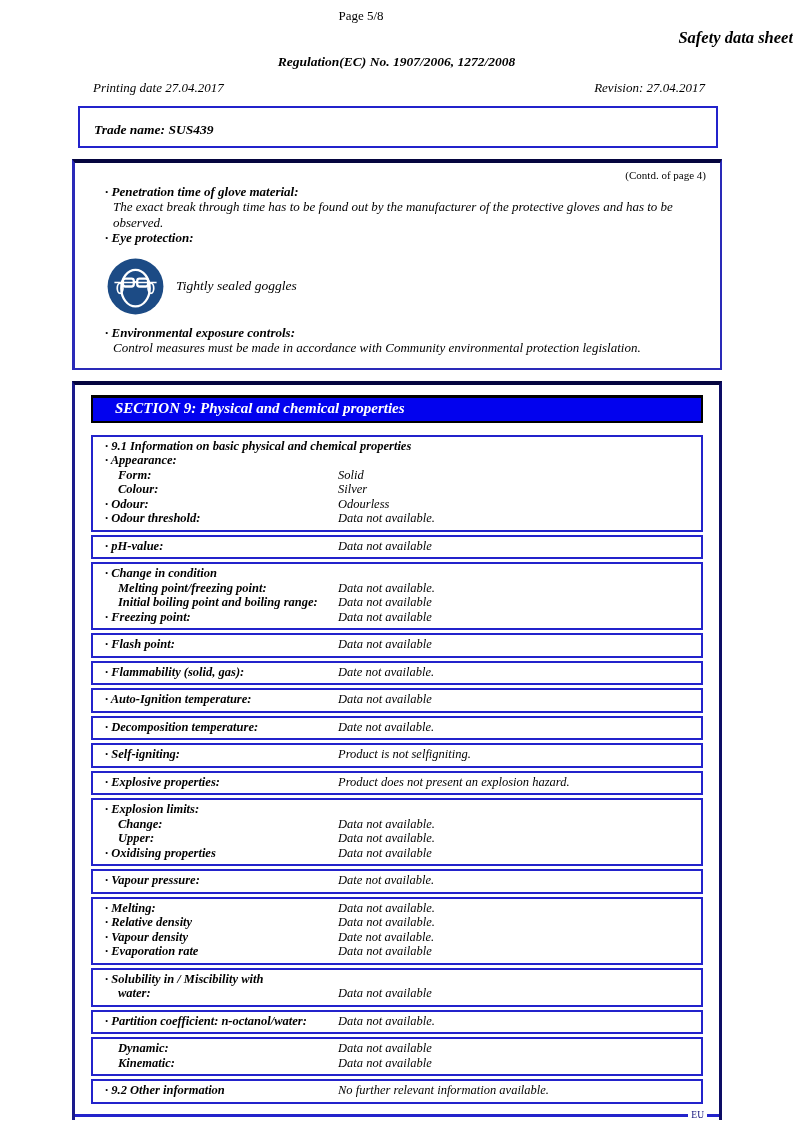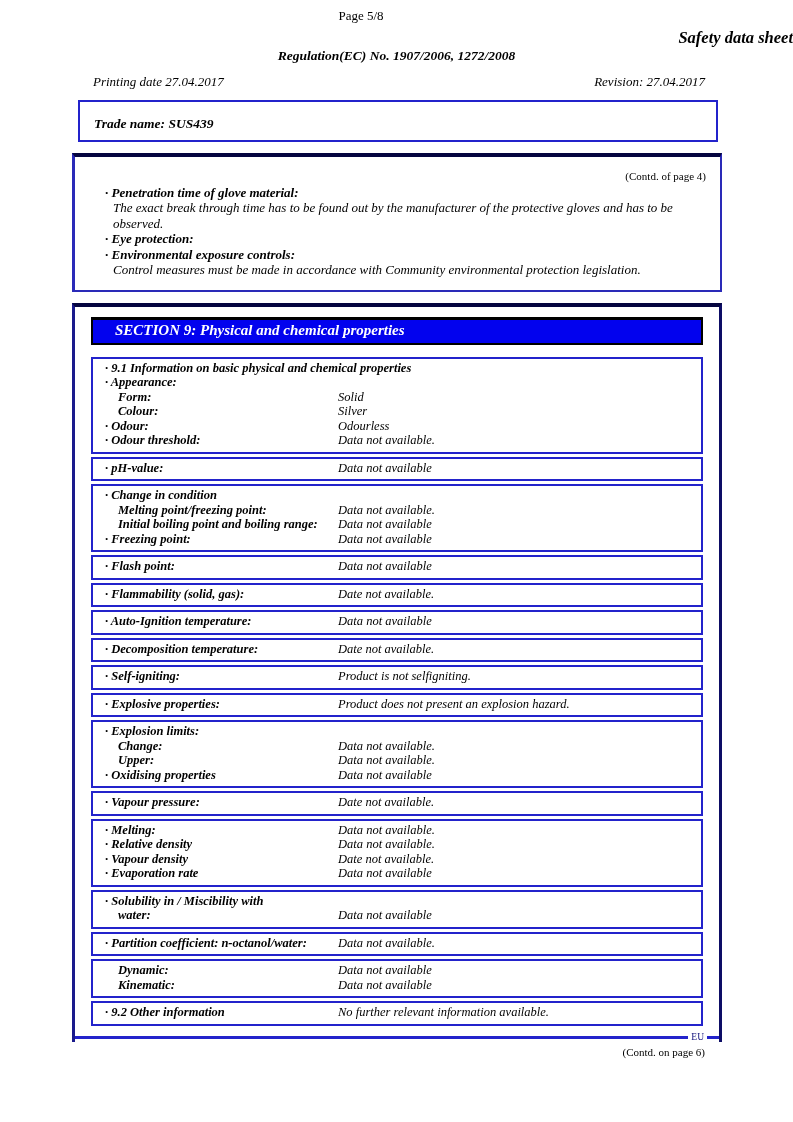"Regulation(EC) No. 1907/2006, 1272/2008" .doc-subtitle { margin-top: 0 -> 6px }
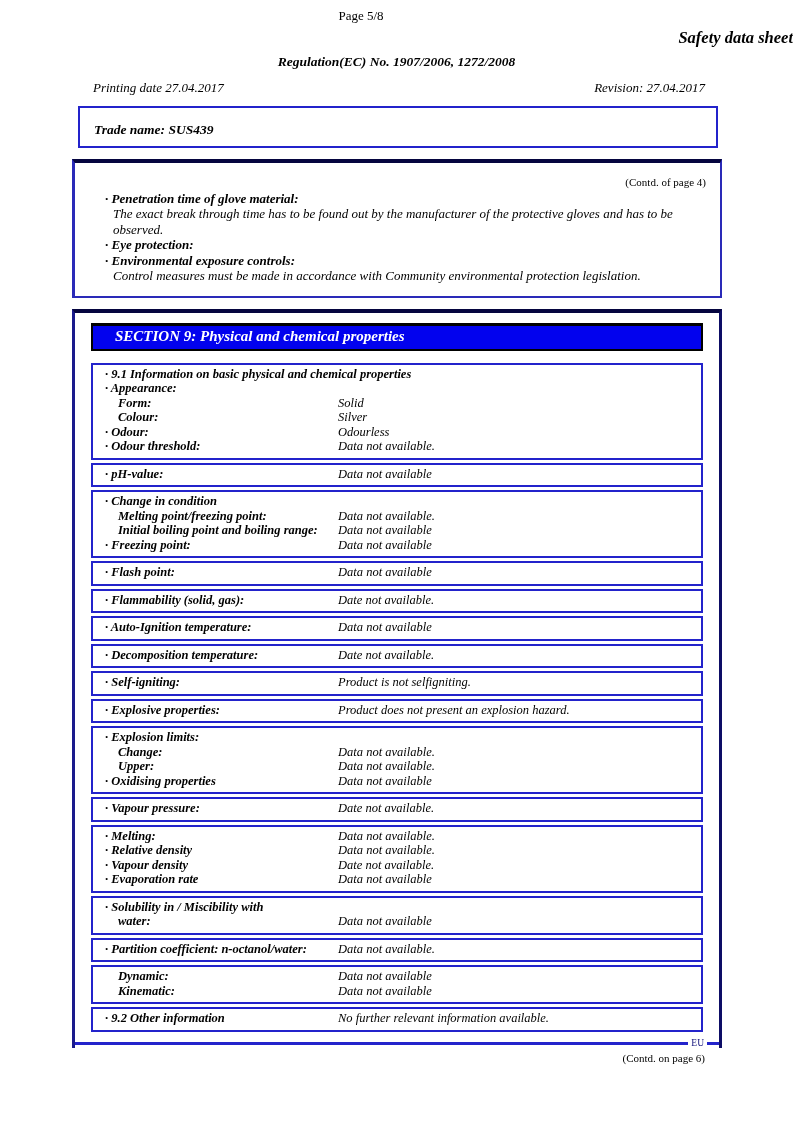"(Contd. of page 4)" .exposure-box { padding: 12px 14px 12px 30px -> 5px 14px 12px 30px }
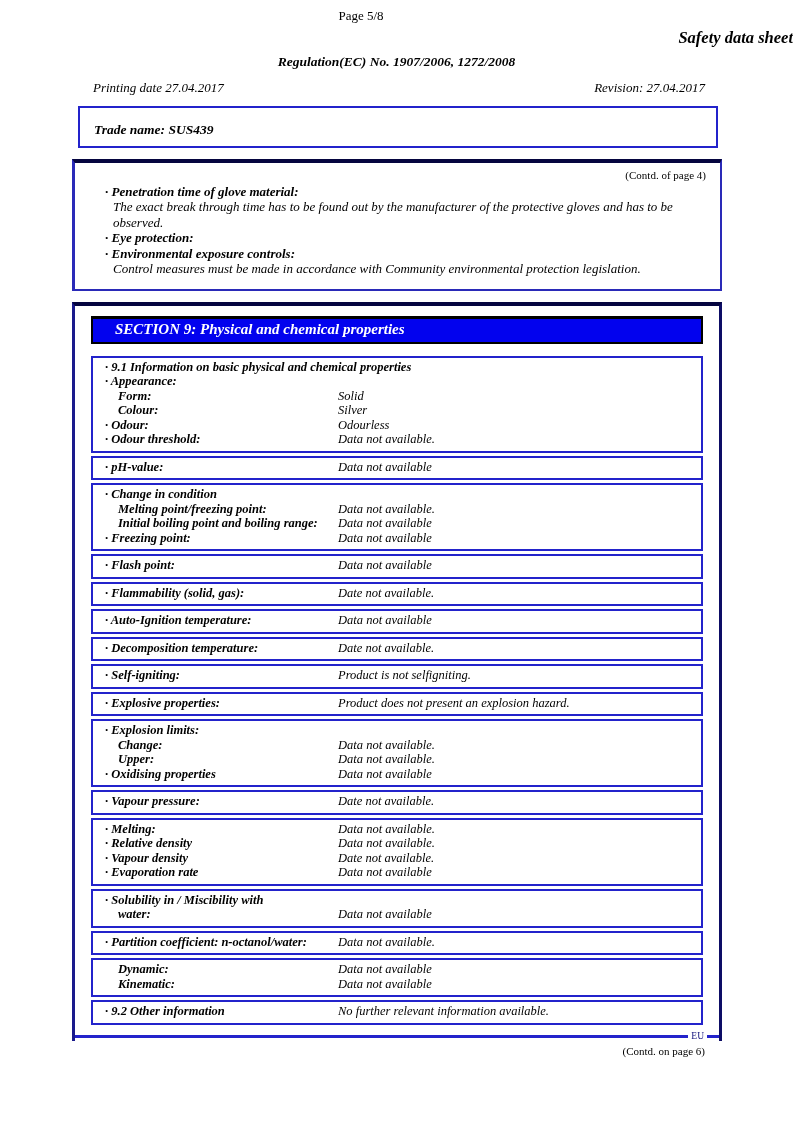"Tightly sealed goggles" div.goggles-row { html: none -> <div> <span> <svg> <circle></circle> <ellipse></ellipse> <ellipse></ellipse> <ellipse></ellipse> <line></line> <rect></rect> <rect></rect> <line></line> </svg> </span> <span>Tightly sealed goggles</span> </div> }
